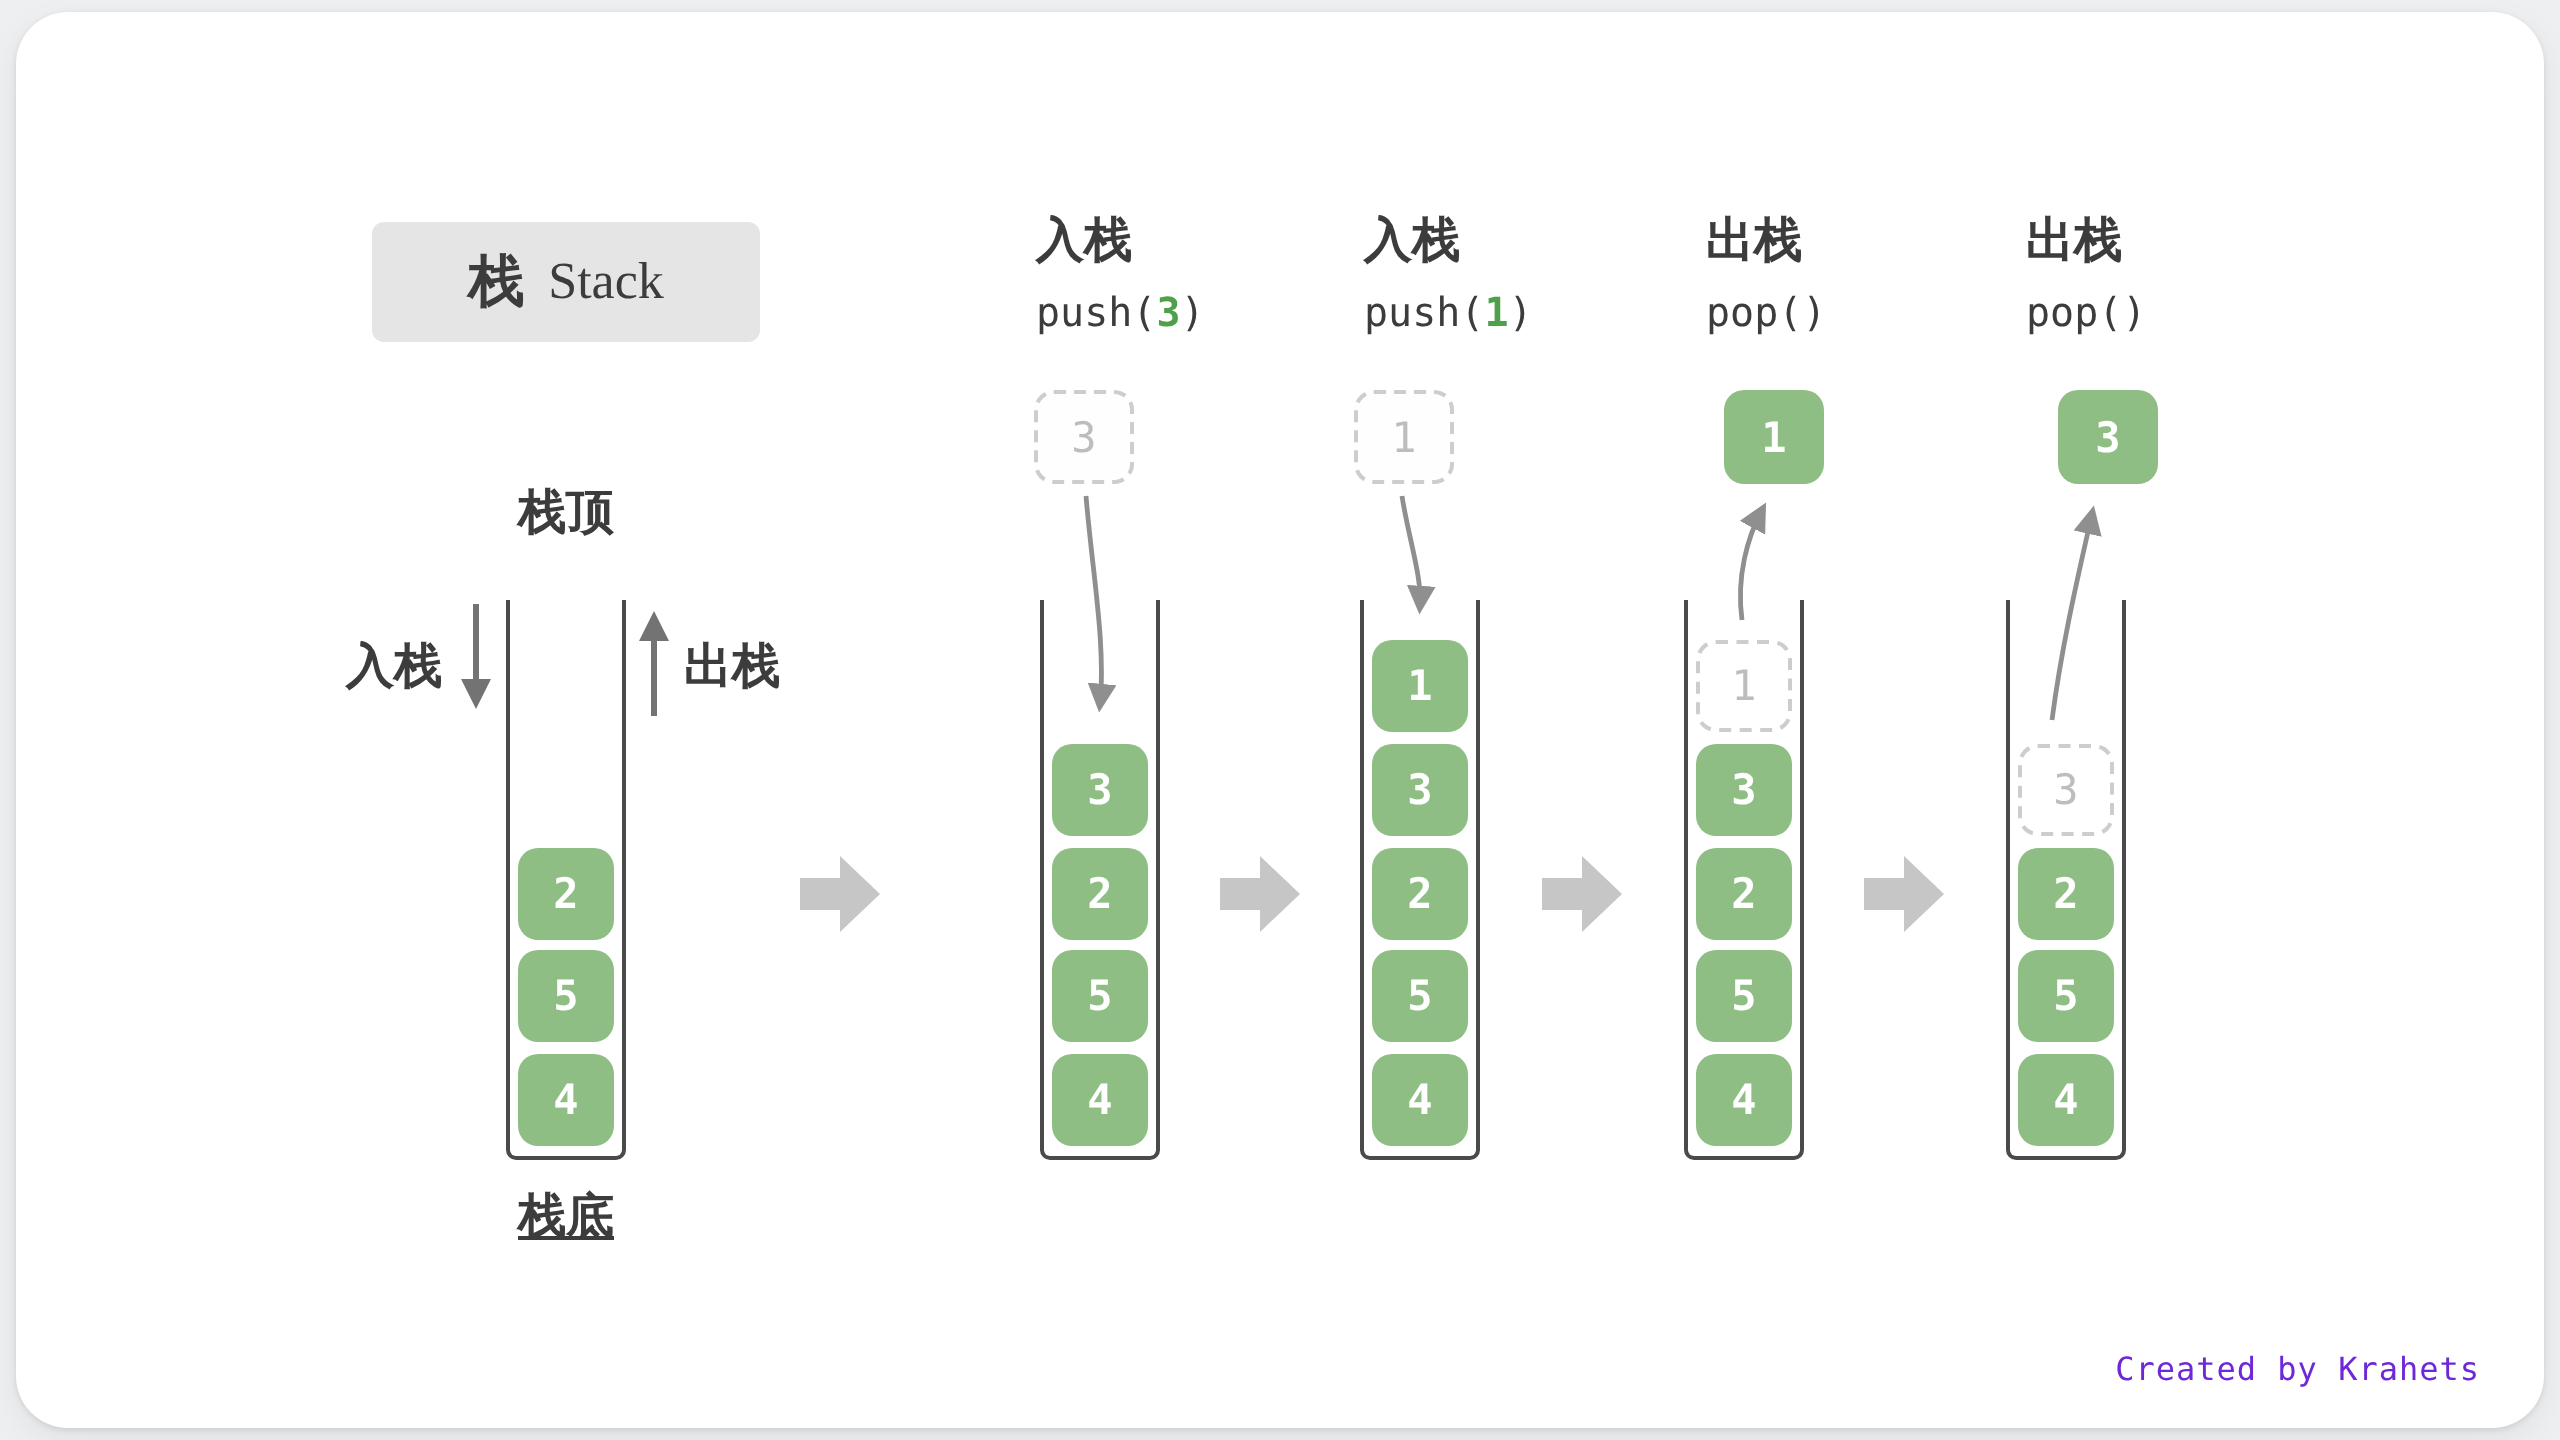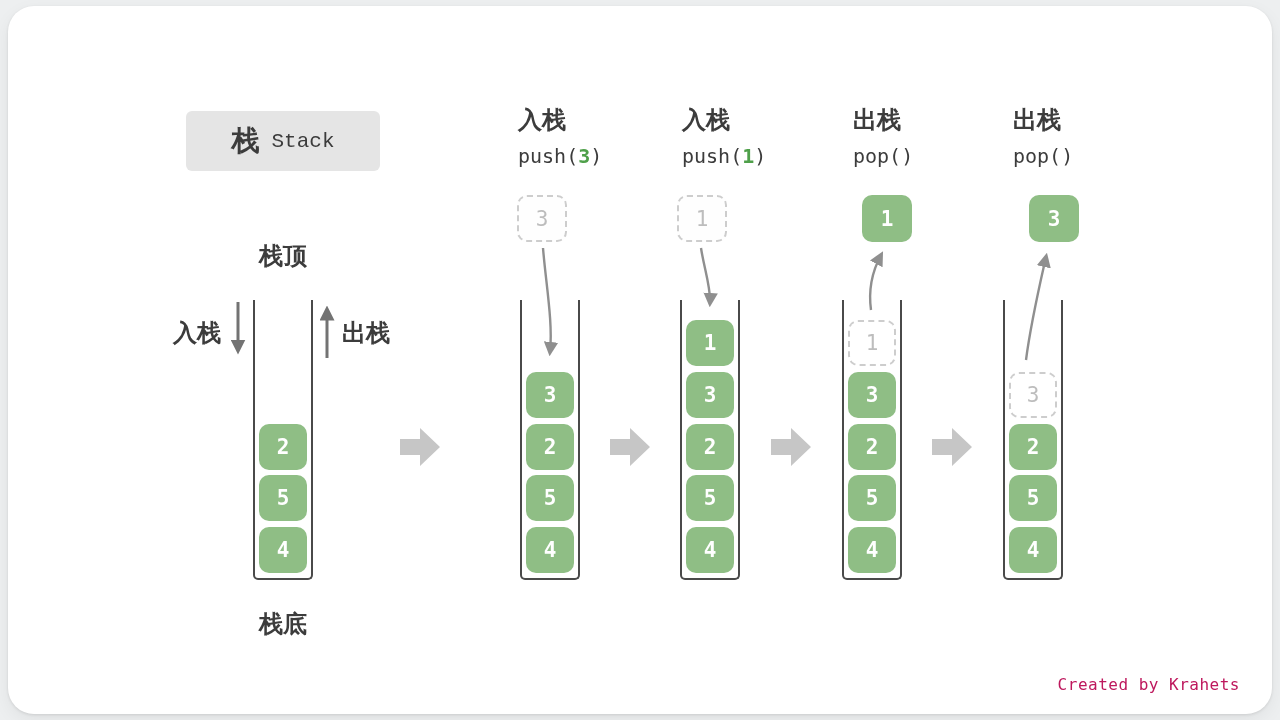"Stack" .title-box .en { font-family: Liberation Mono, monospace -> Liberation Serif, serif; font-size: 21px -> 26px }
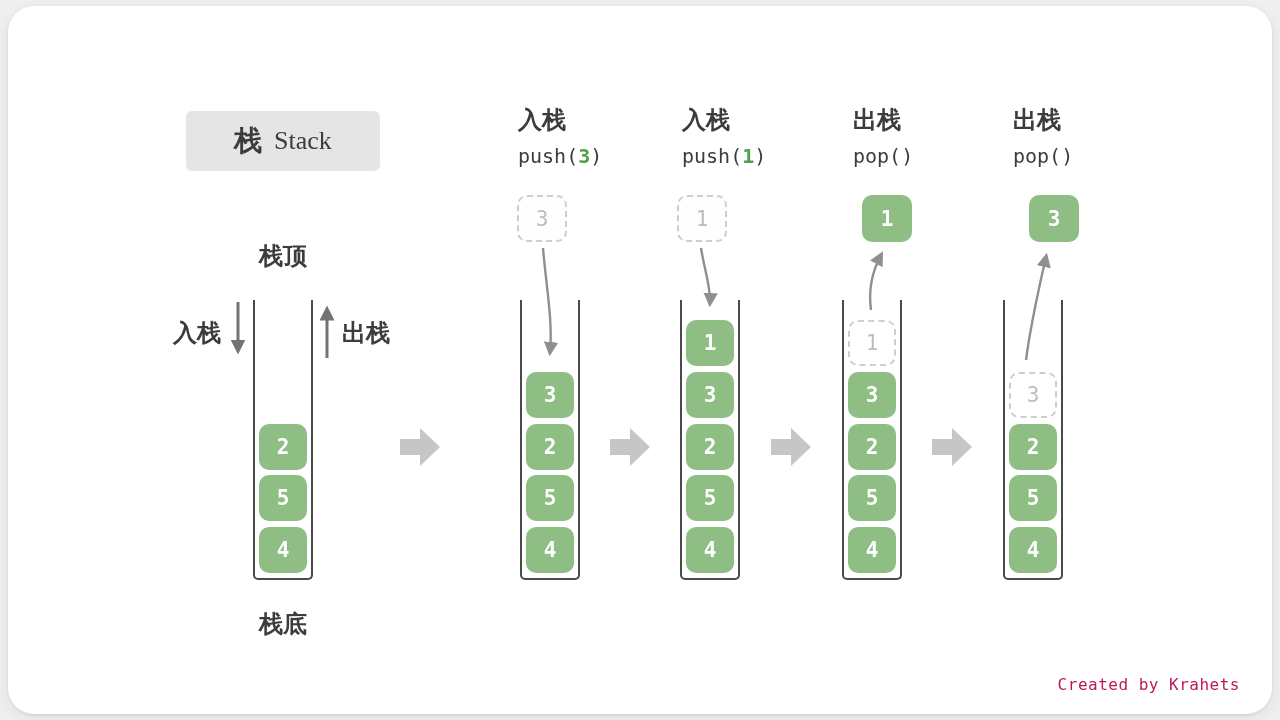"栈底" div.cjk-label { text-decoration: none -> underline; top: 608px -> 592px }
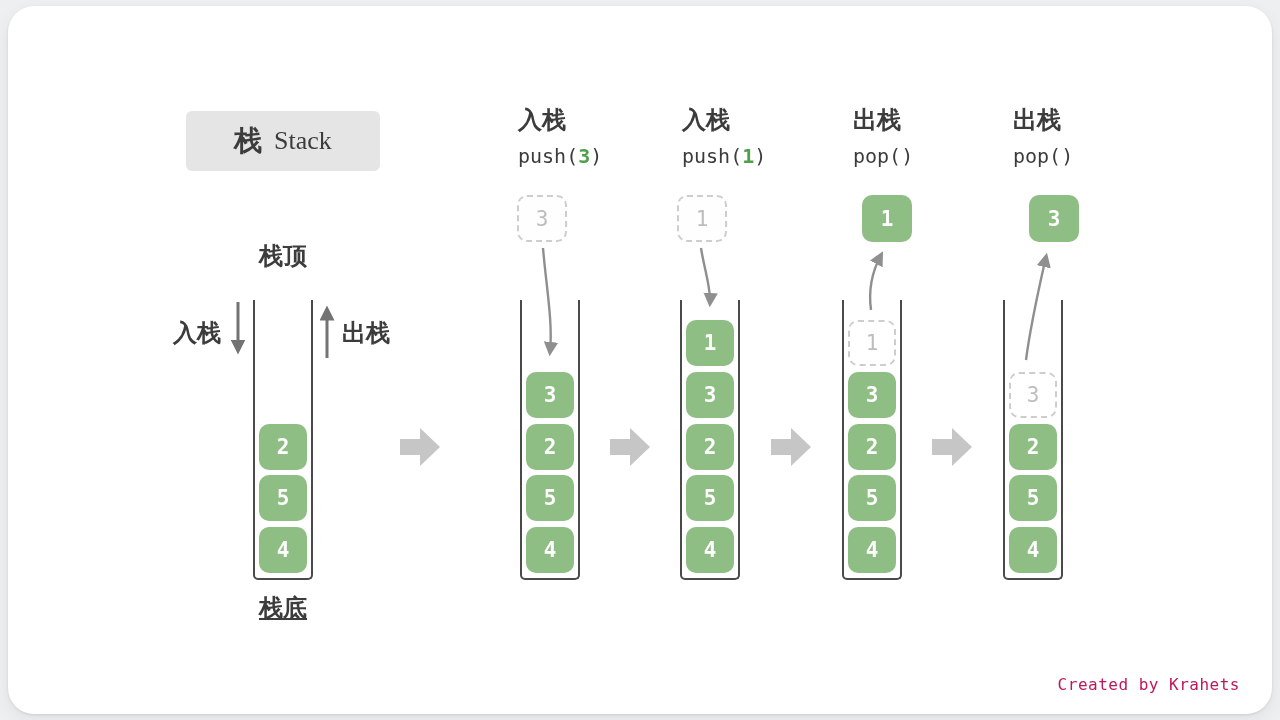"Created by Krahets" .watermark { color: #be185d -> #6d28d9 }
